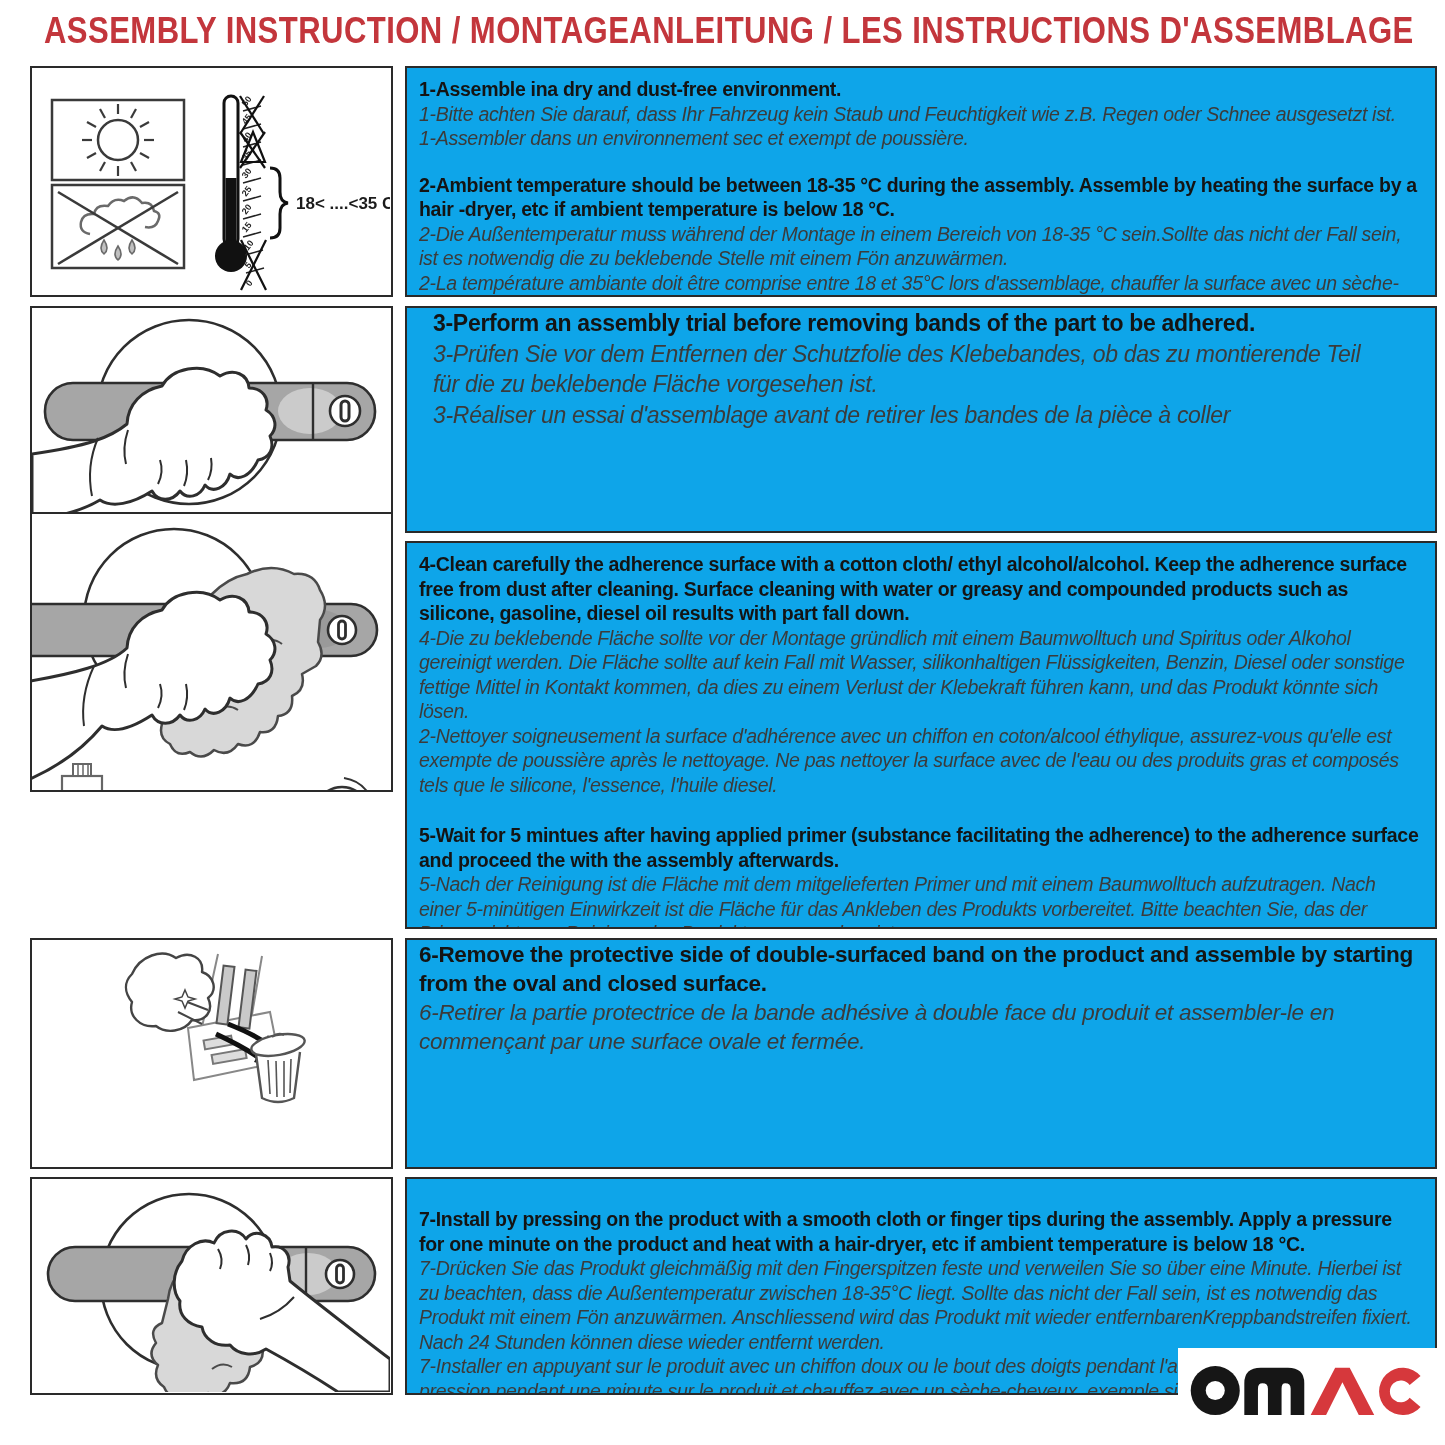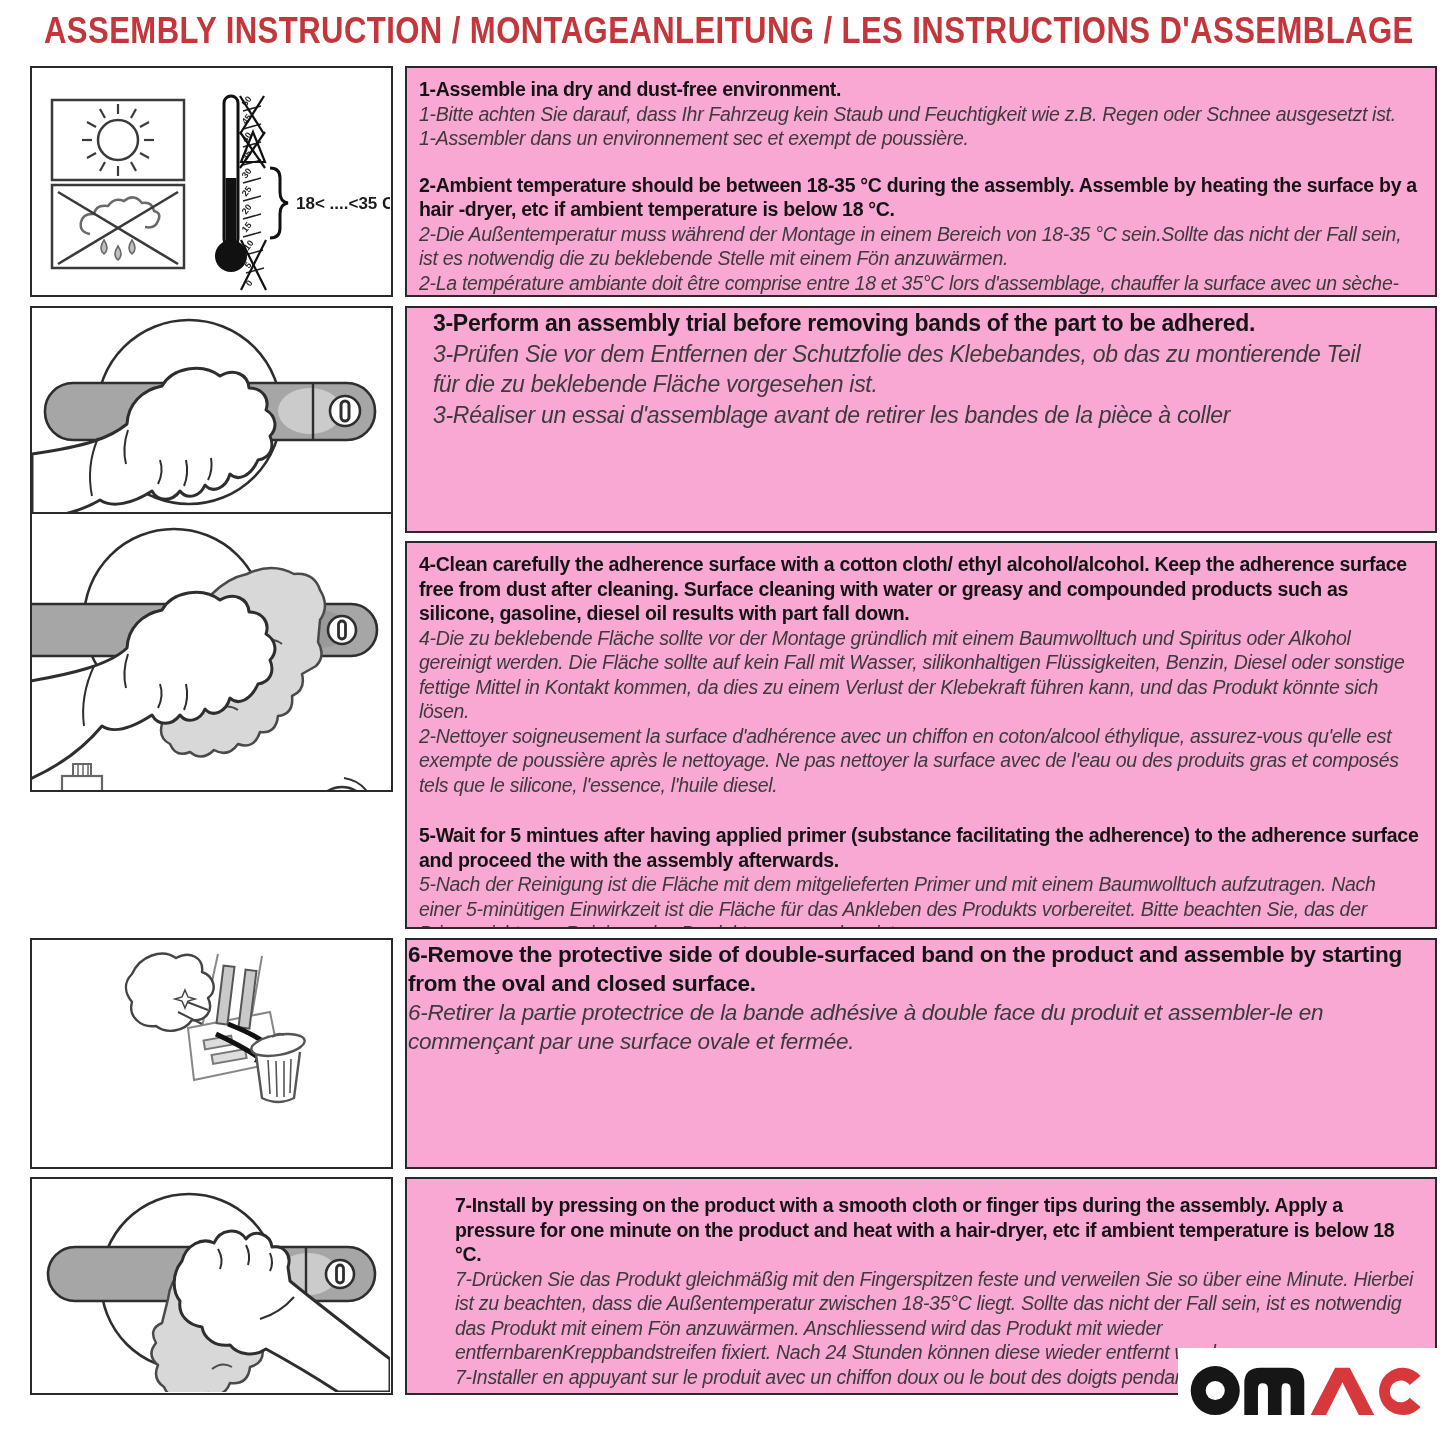"1-Assemble ina dry and dust-free" .tbox { background: #f9a8d4 -> #0ea5e9 }
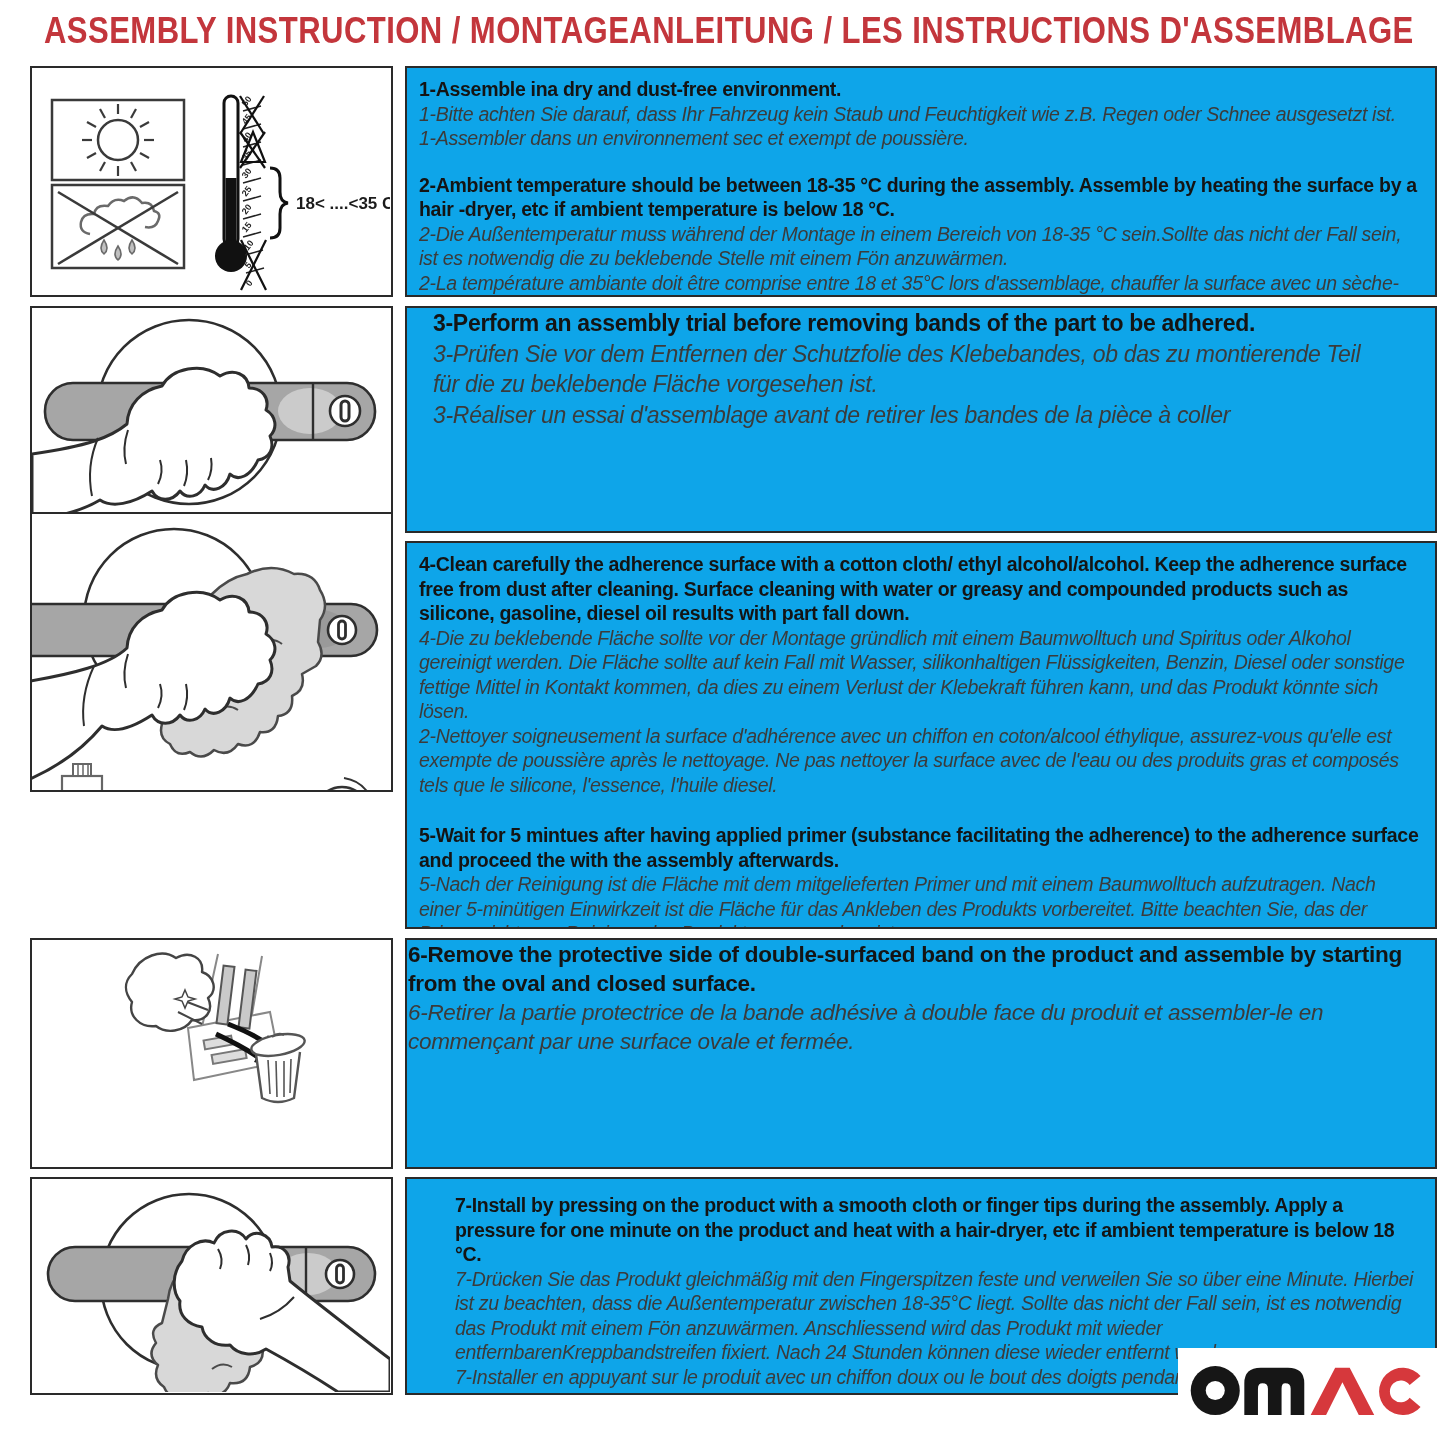"6-Remove the protective side of" .tx4 { padding-left: 1px -> 12px }
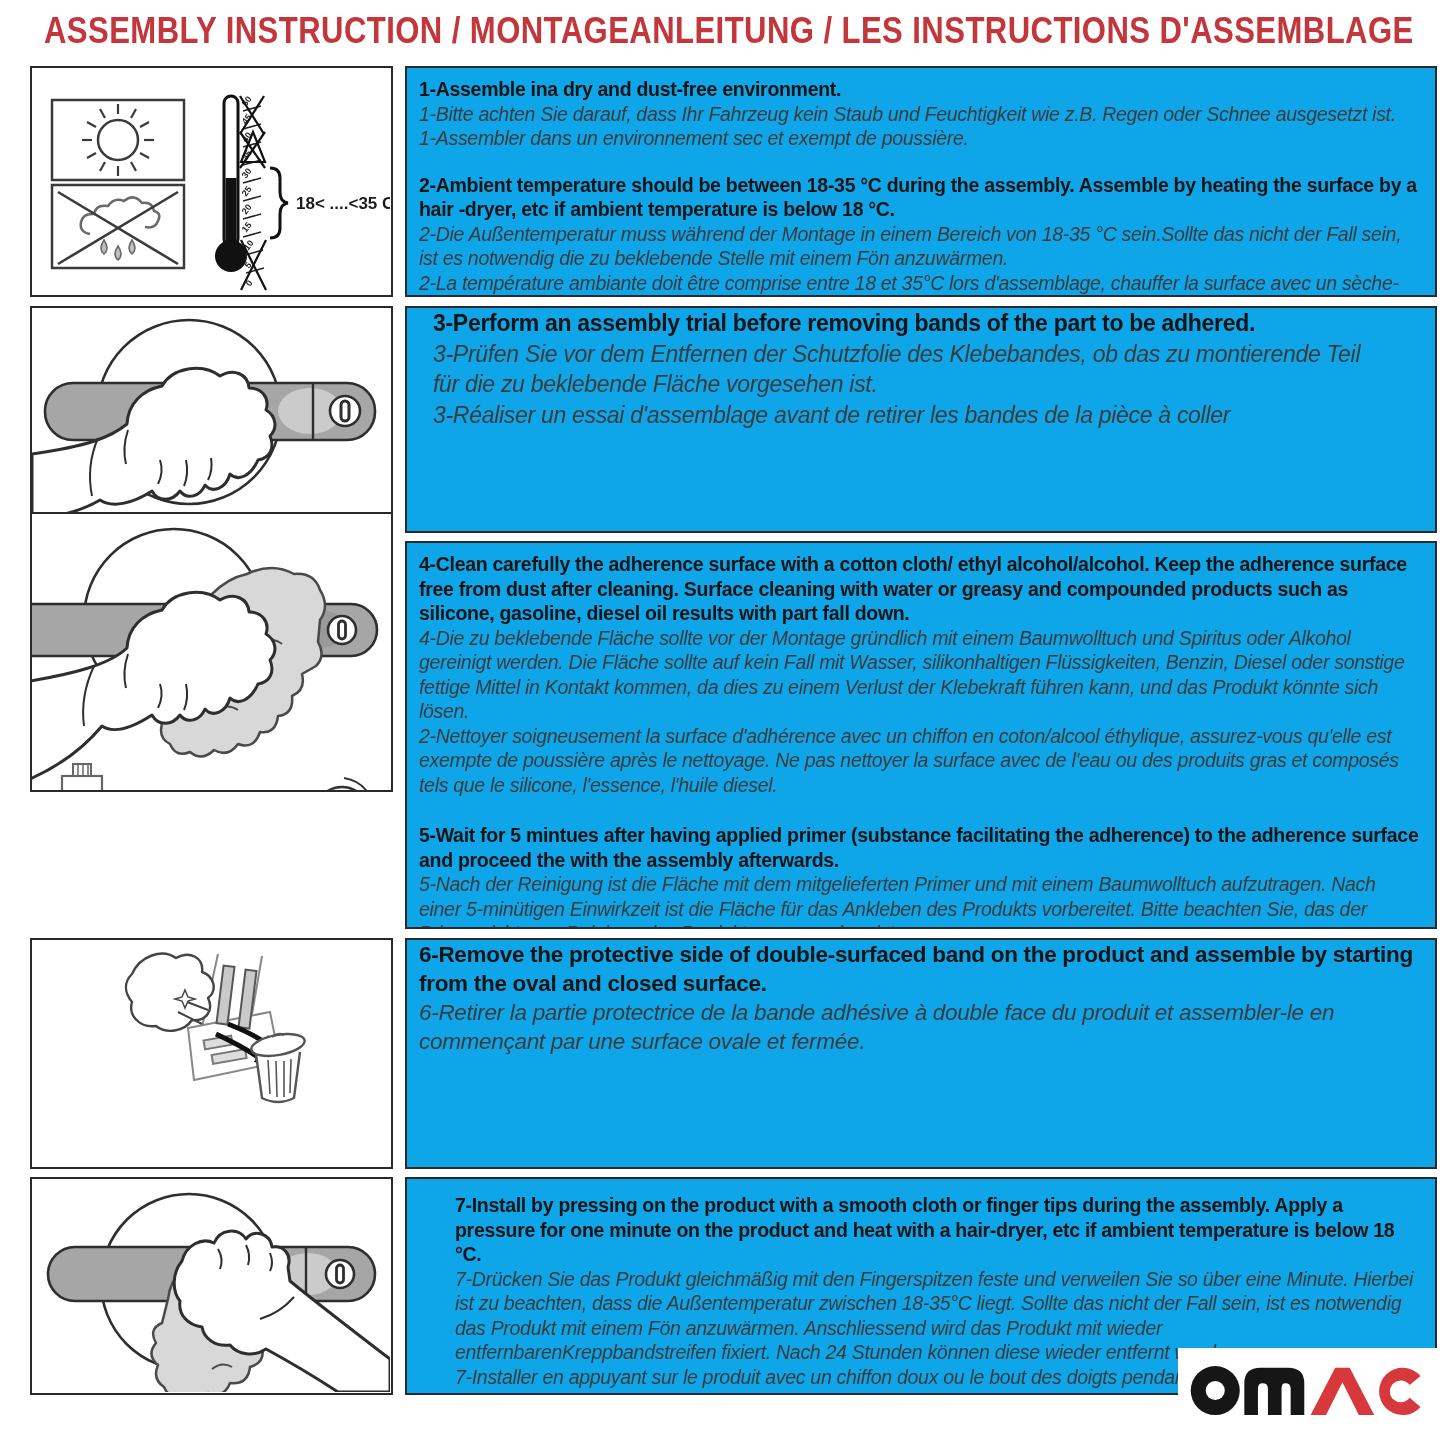"7-Install by pressing on the" div.pad { margin-left: 36px -> none; padding-top: 14px -> 28px }
